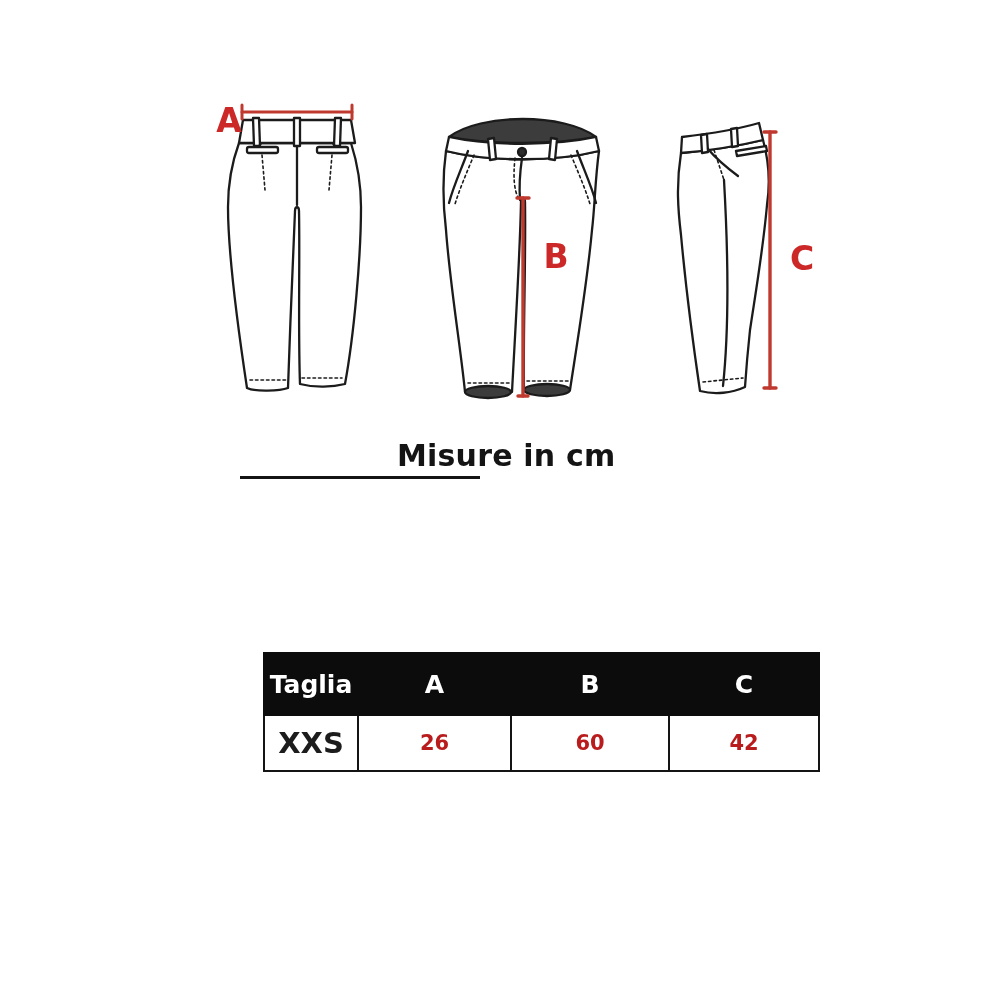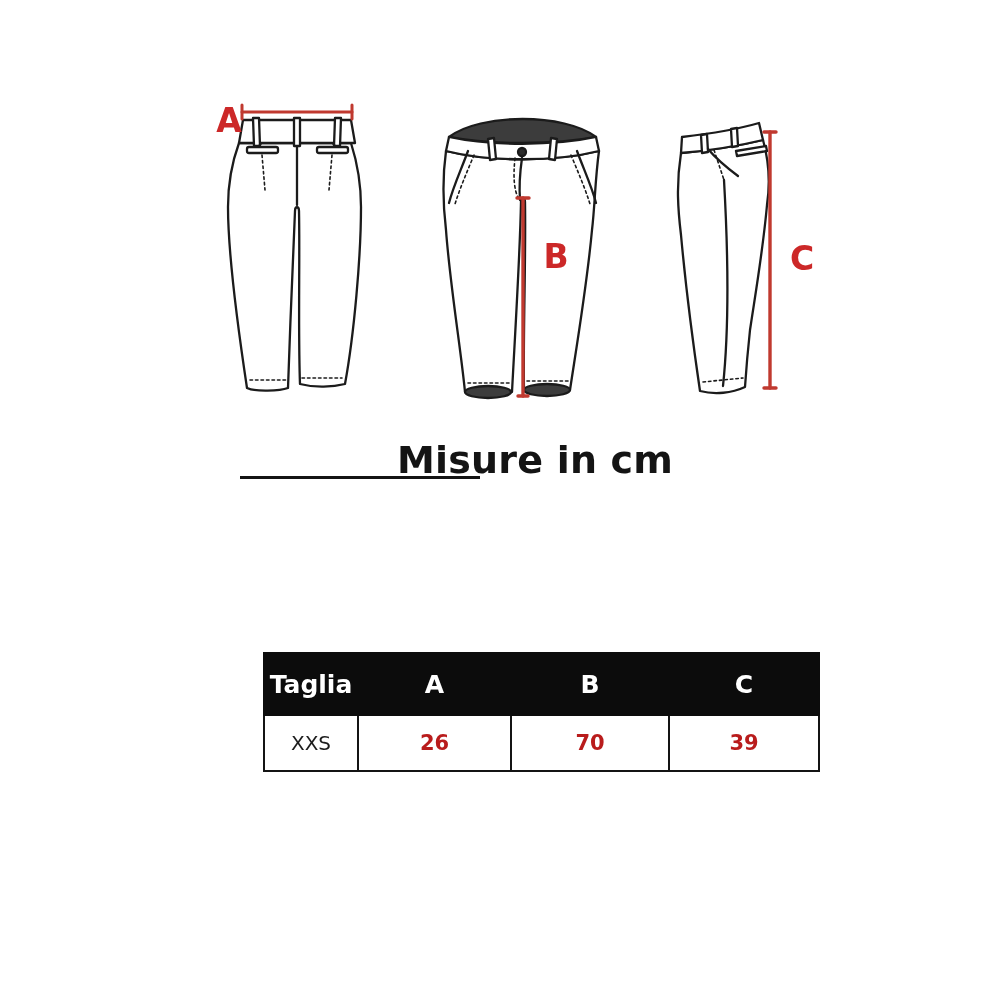"Misure in cm" .title { font-size: 38px -> 30px }
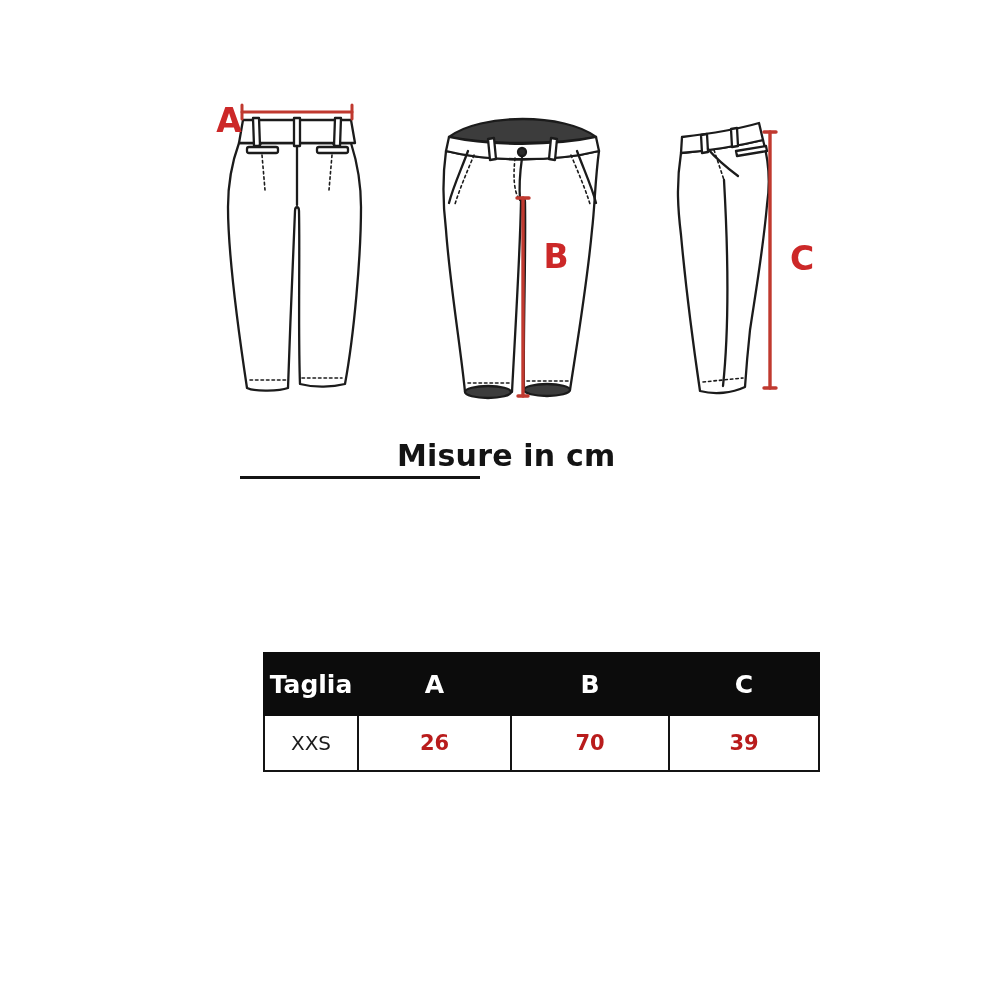"XXS" td.size-cell { font-size: 20px -> 29px; font-weight: normal -> bold }
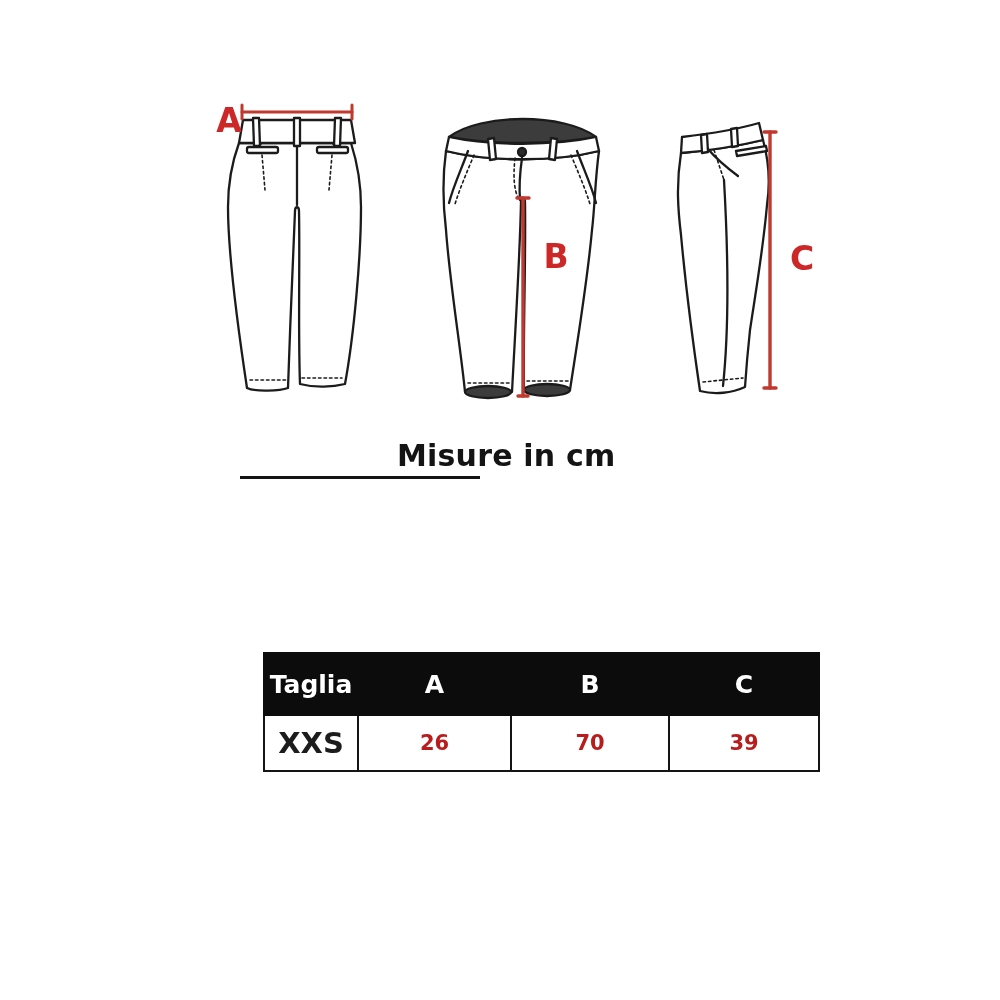"70" td.num-cell { text: 70 -> 60 }
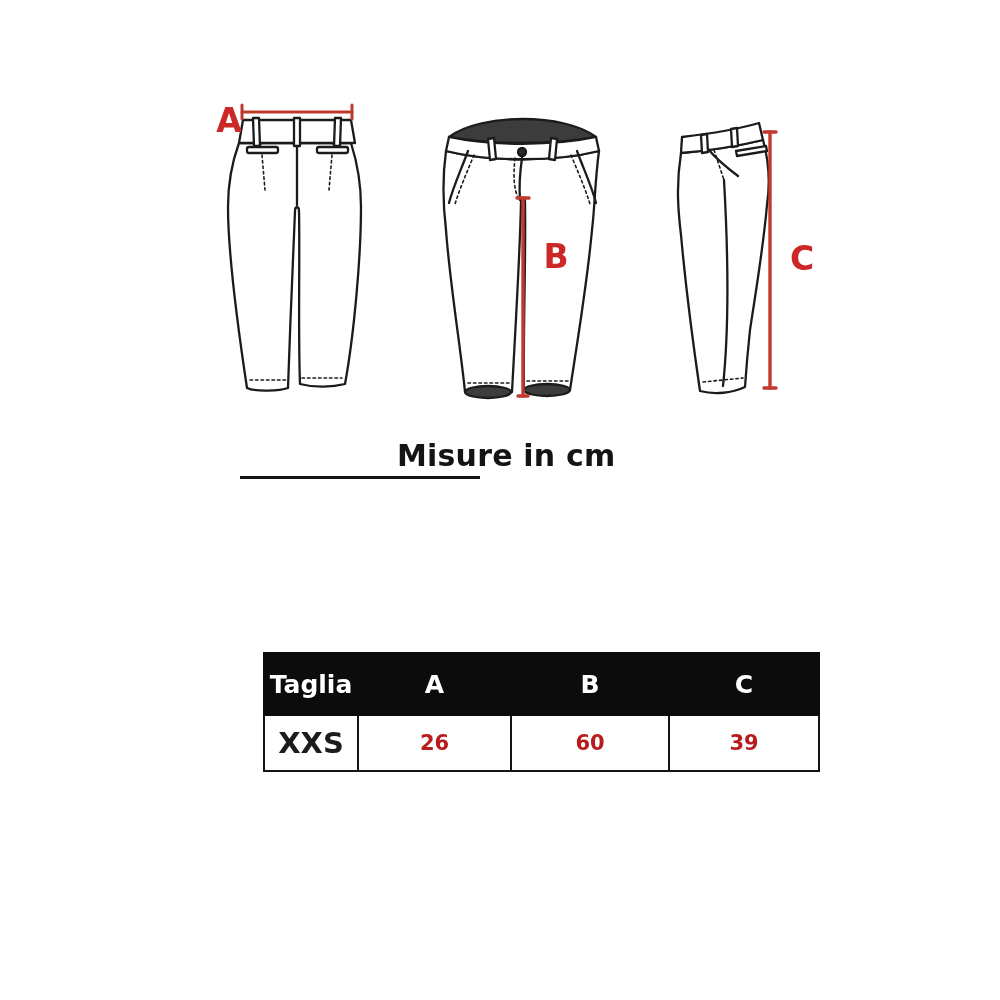"39" td.num-cell { text: 39 -> 42 }
